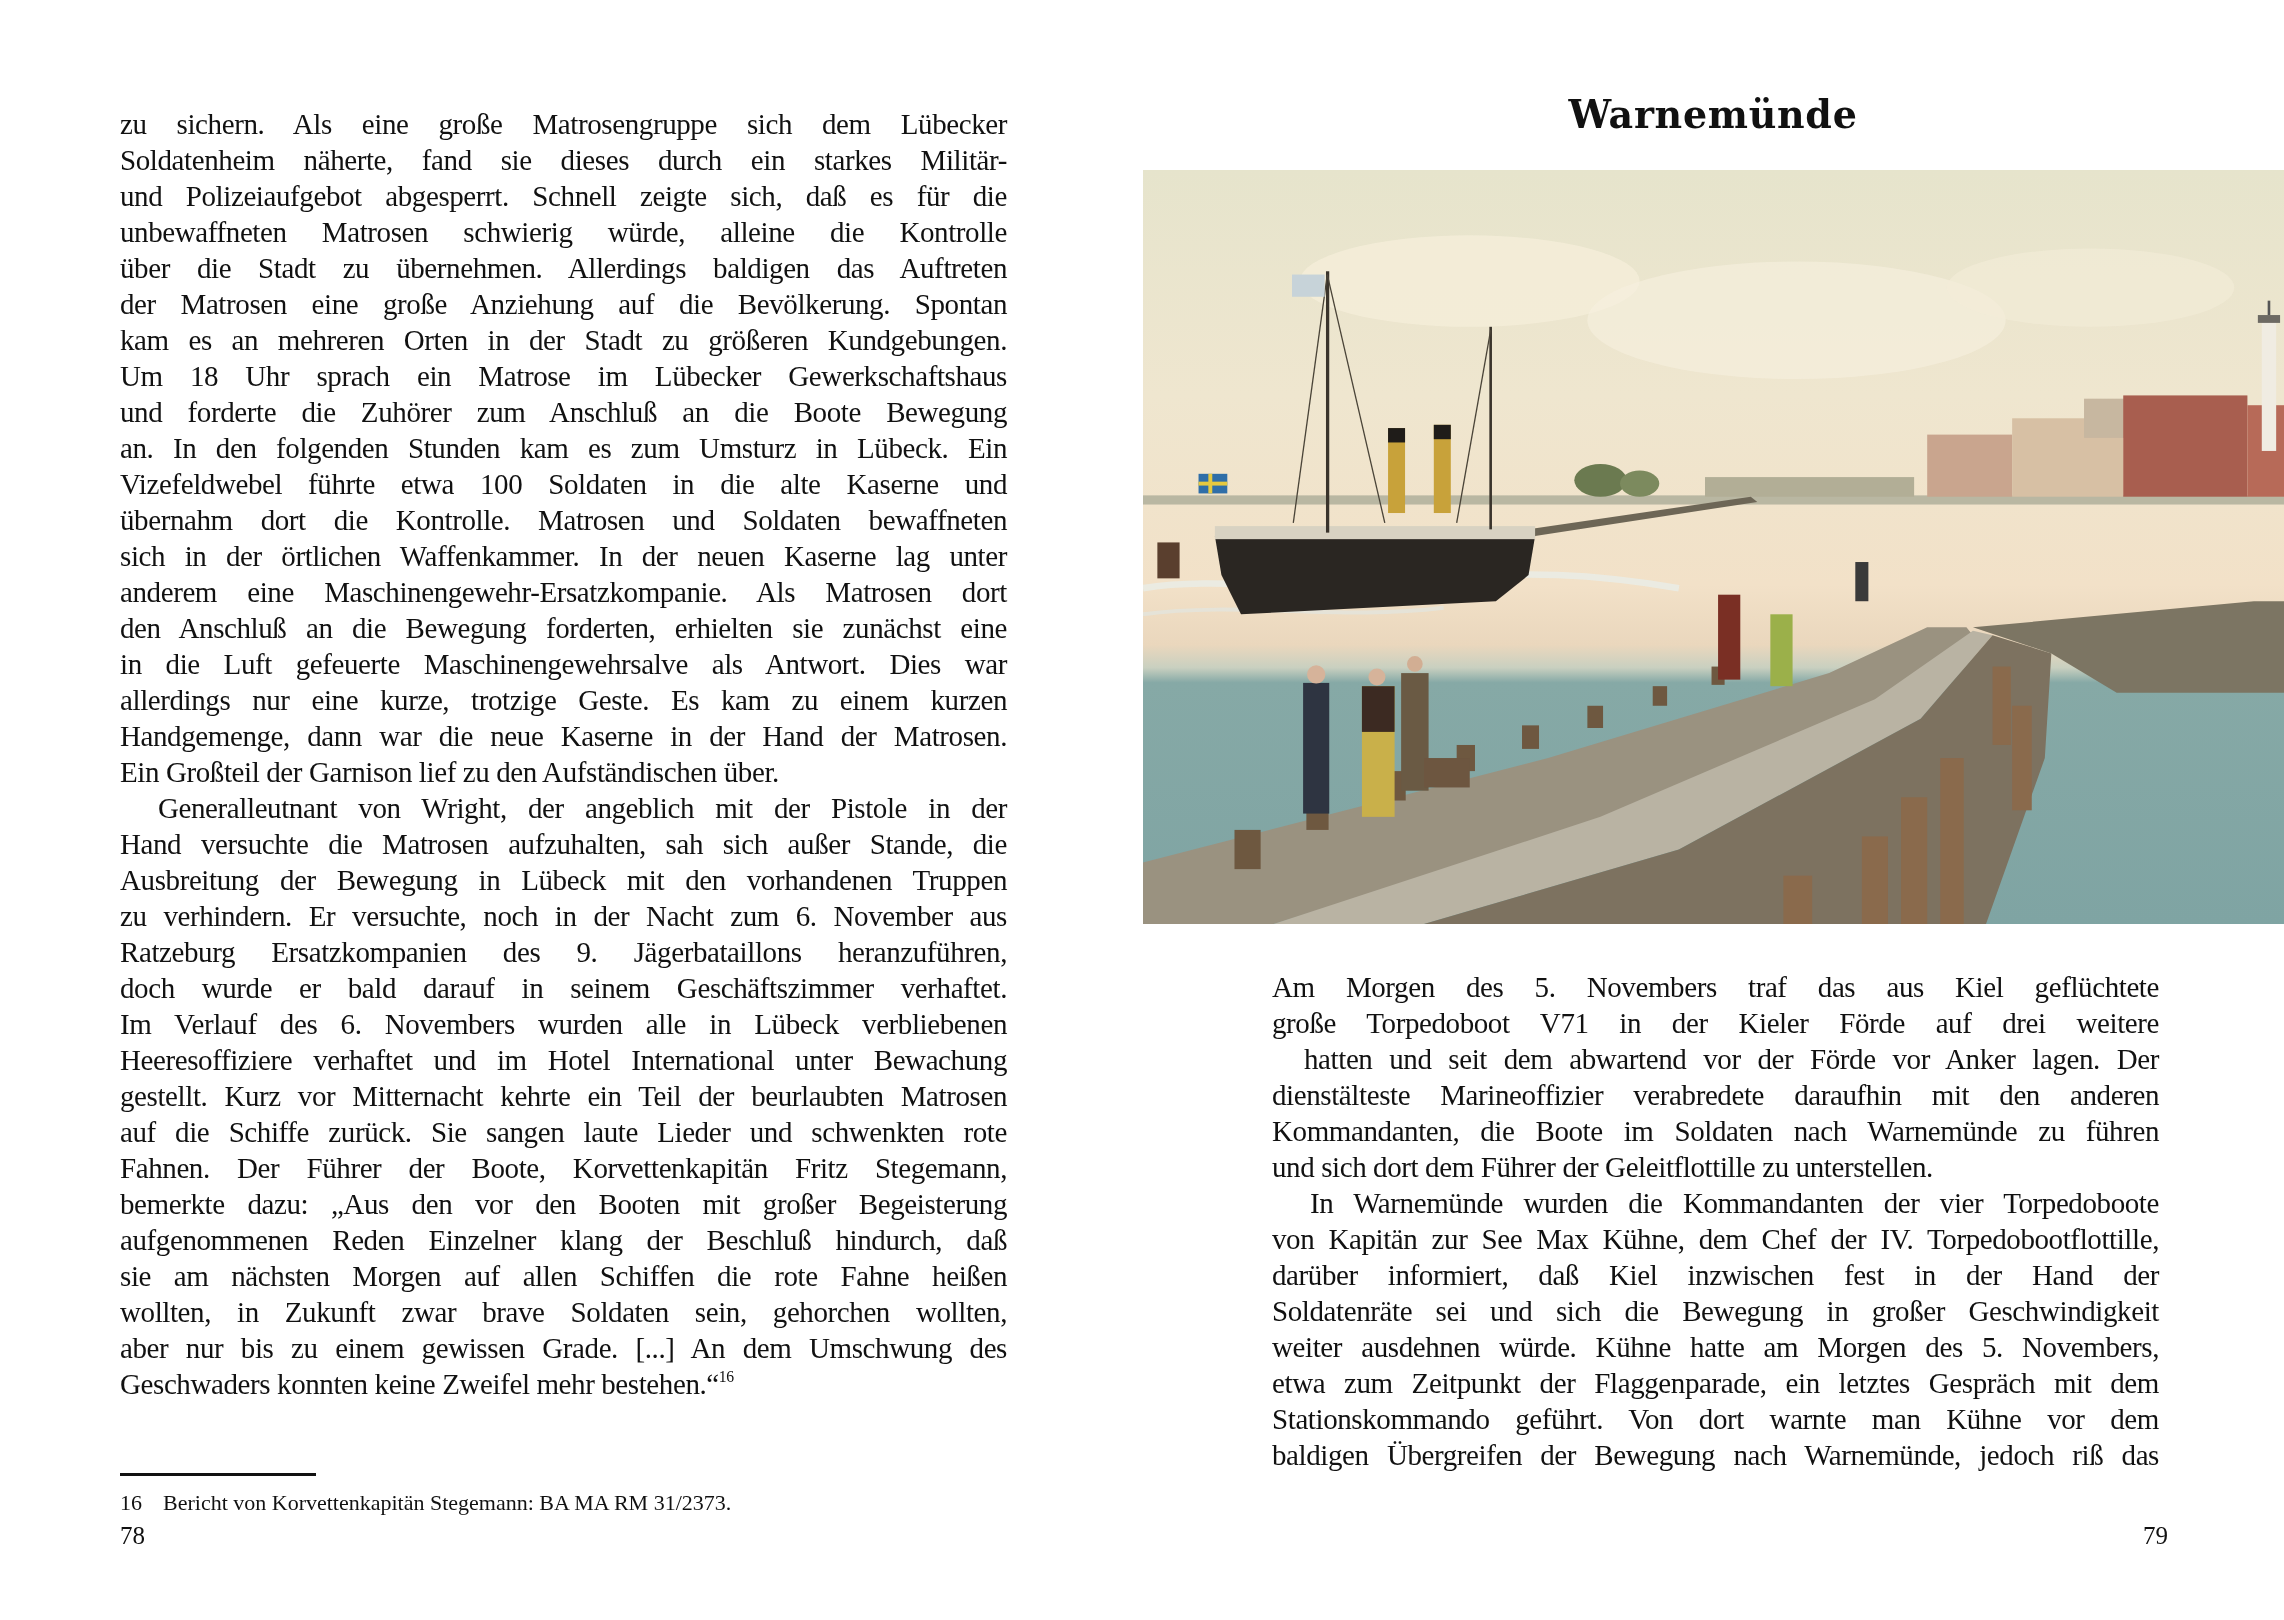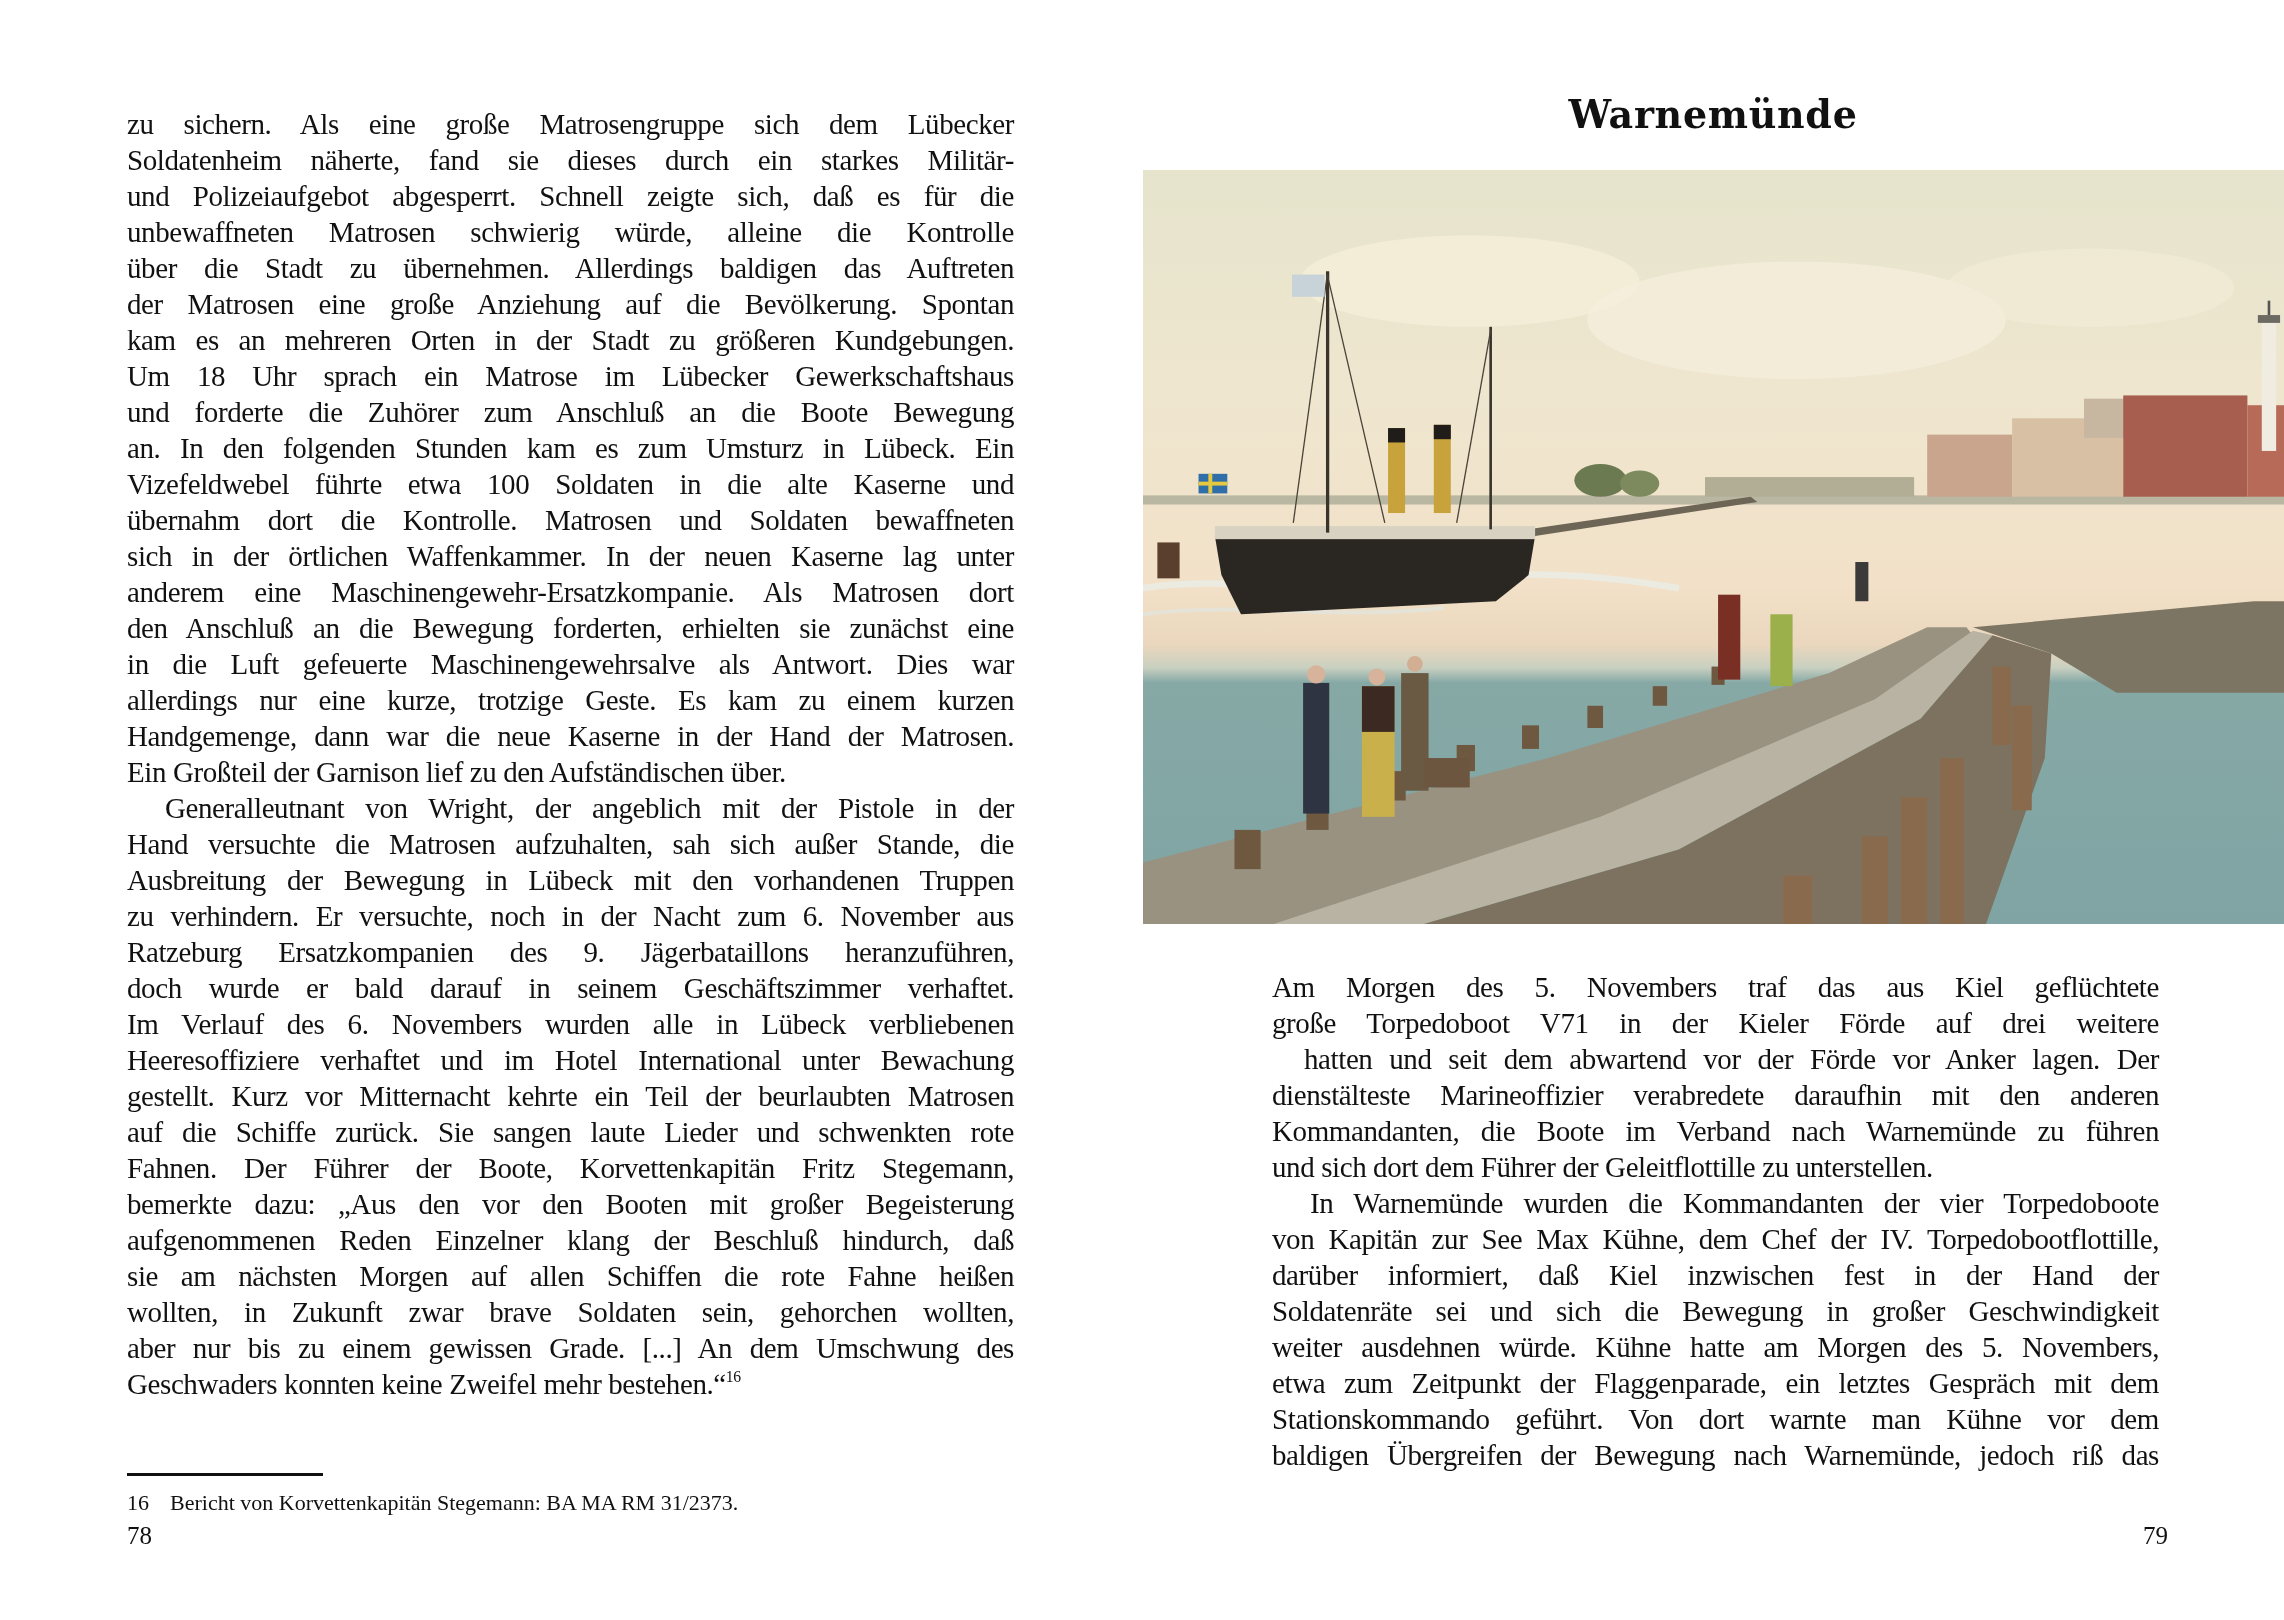"zu sichern. Als eine große" .page-left { left: 11px -> 4px }
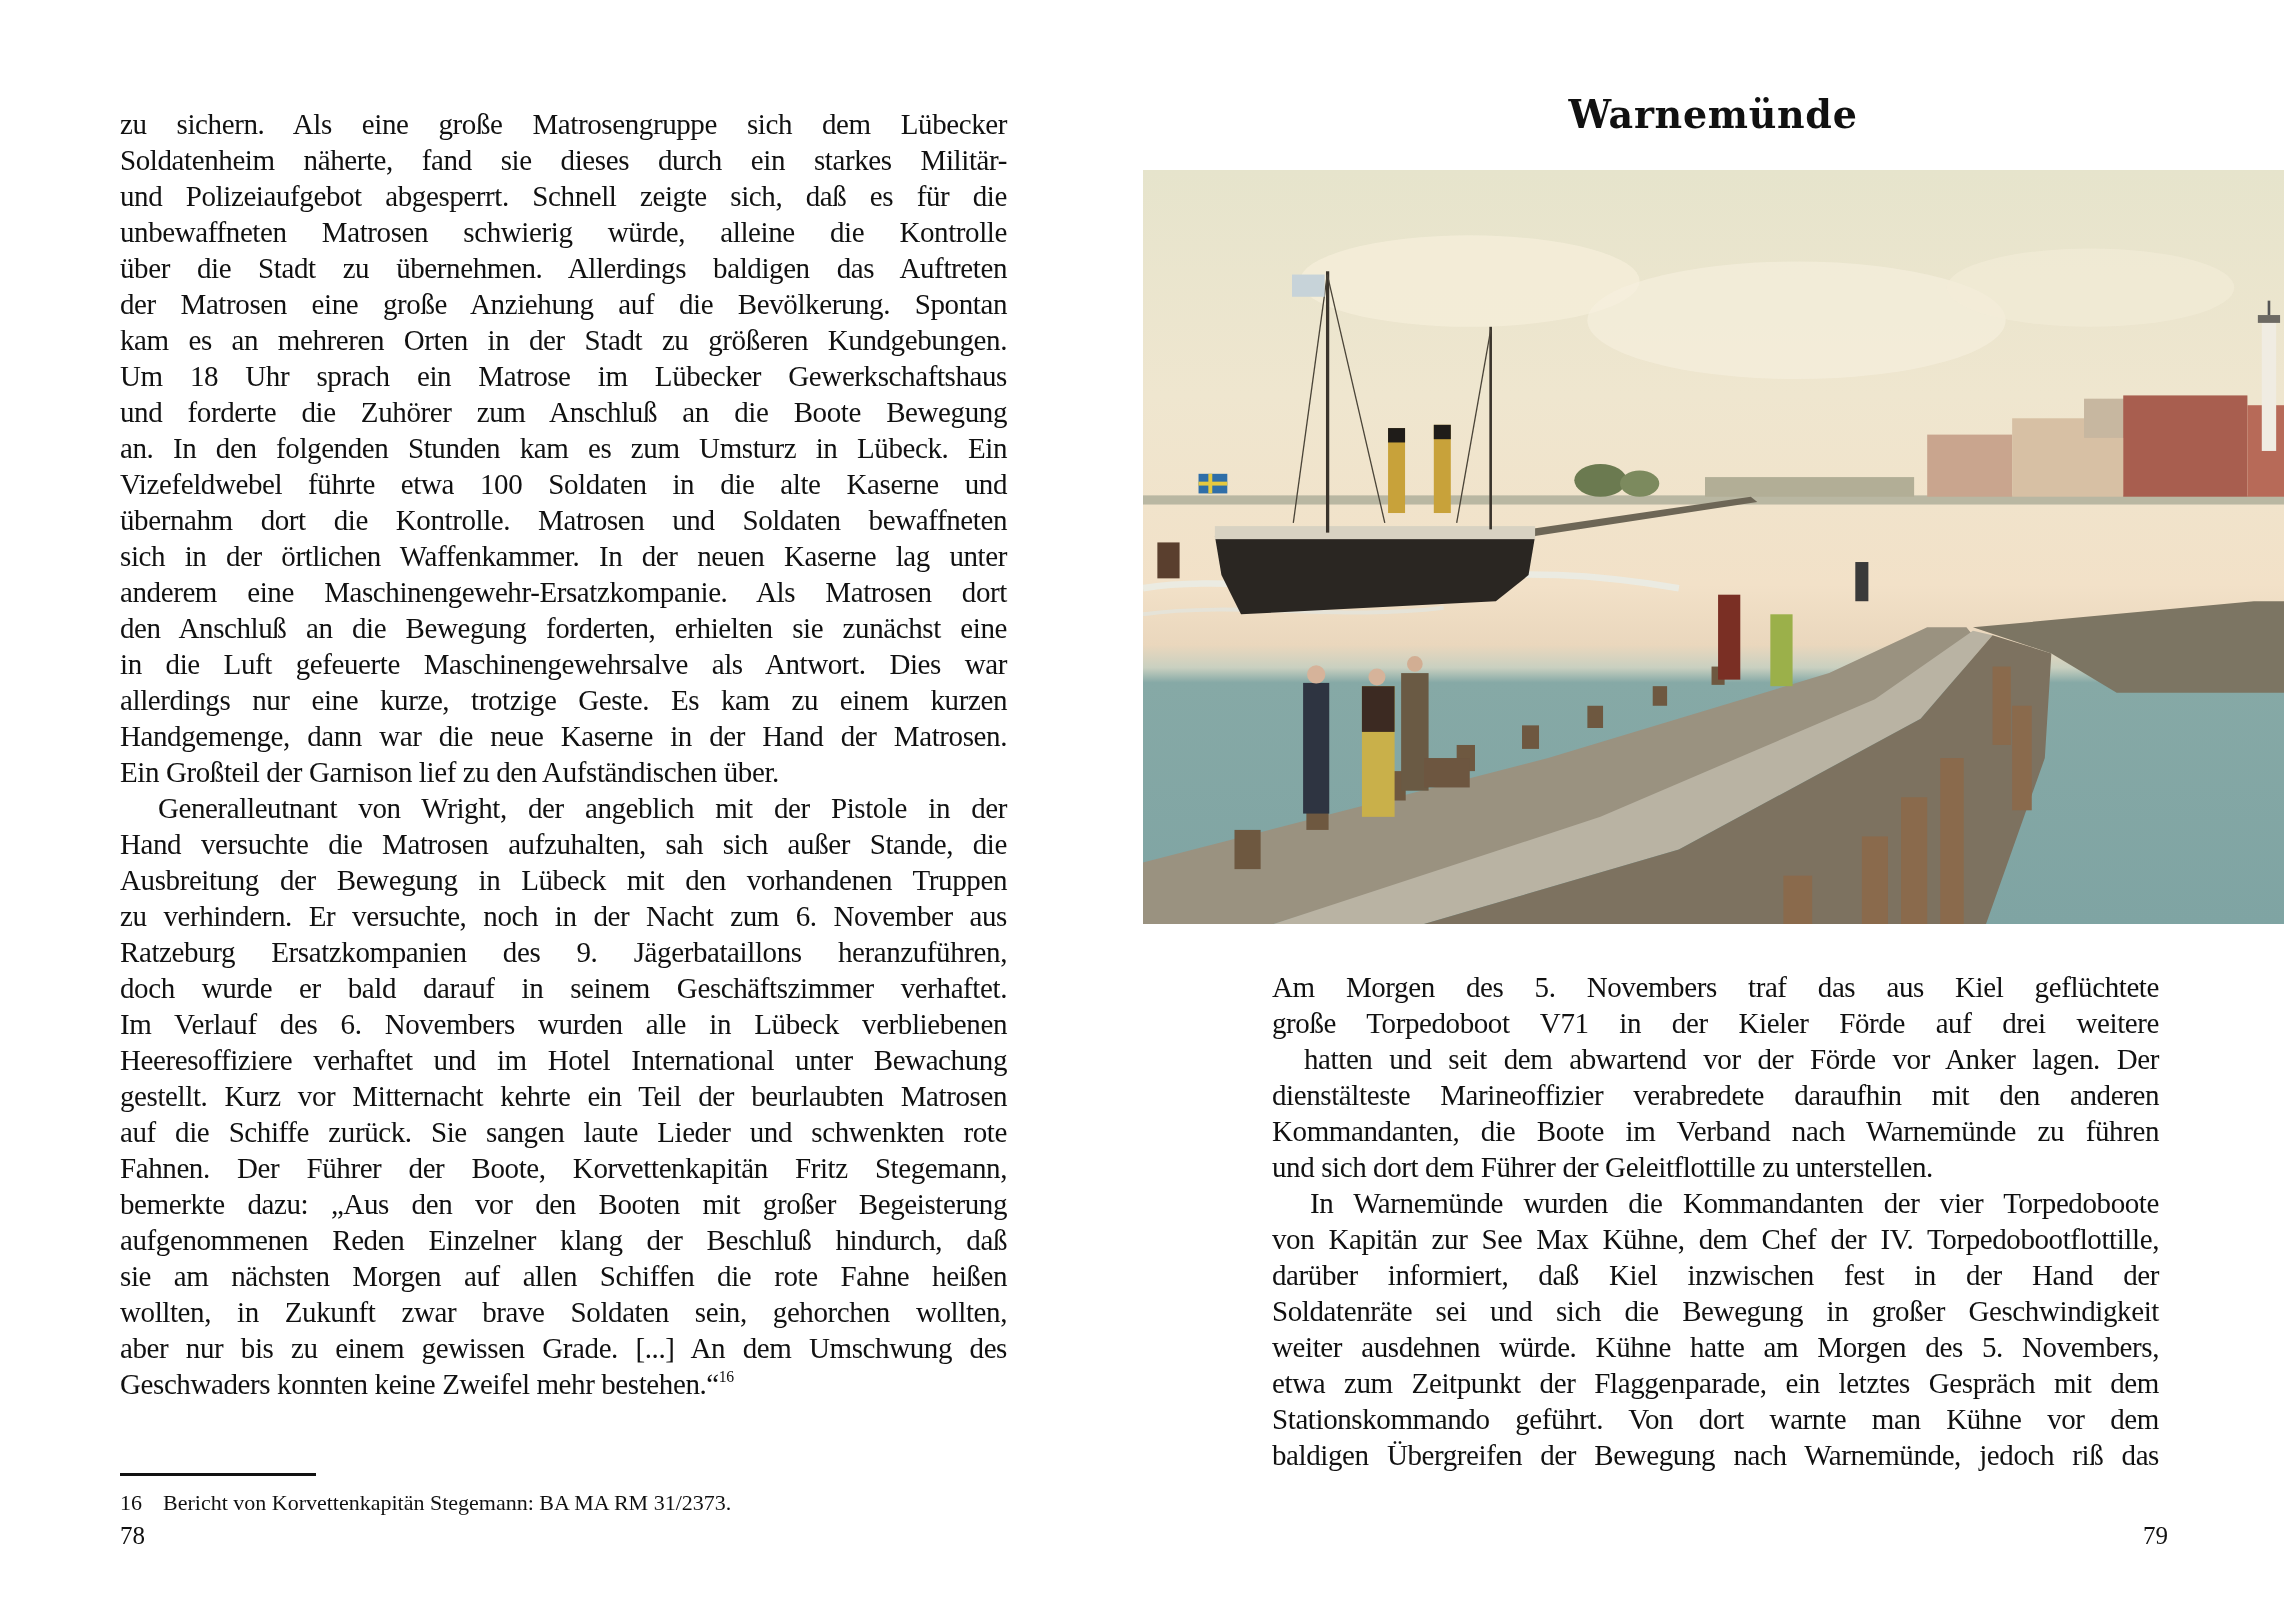"Kommandanten, die Boote im Verband" span.line { text: Verband -> Soldaten }
